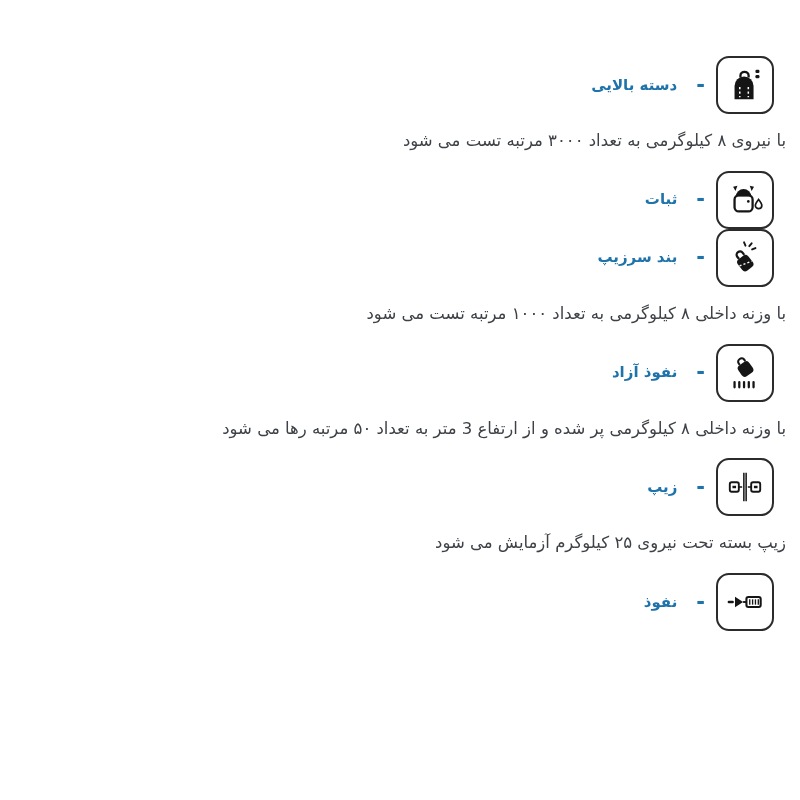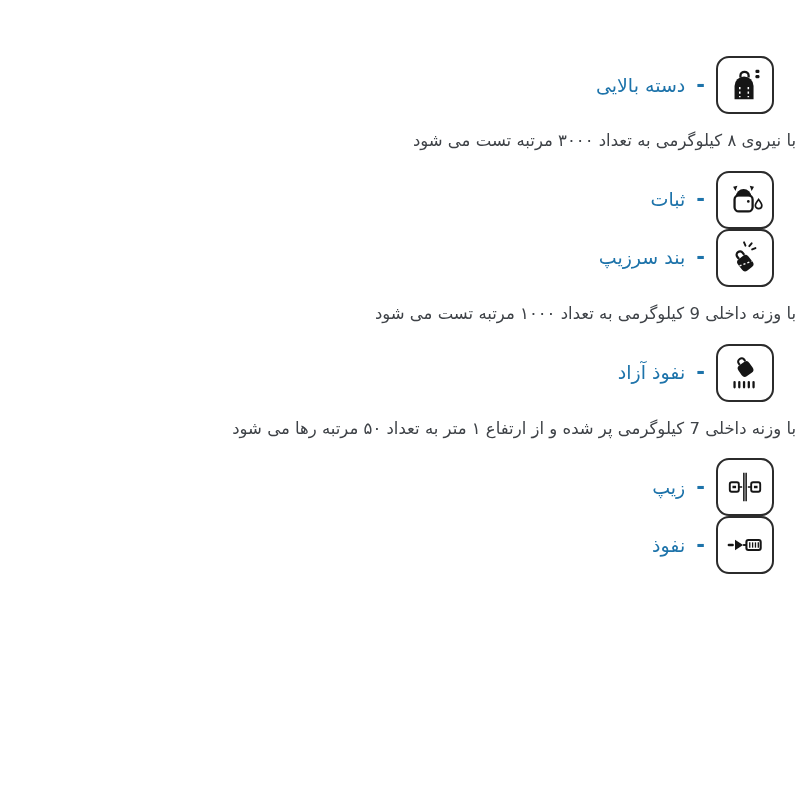"دسته بالایی" .title { font-size: 19px -> 15px; font-weight: 400 -> 700; margin: 0 -> 8px }
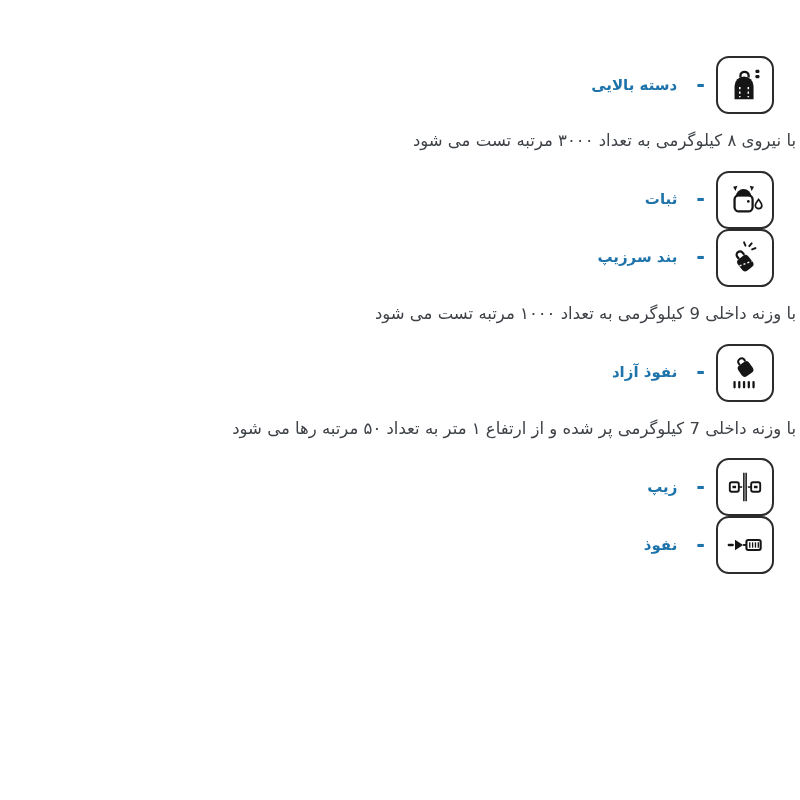"با نیروی ۸ کیلوگرمی به" .desc { margin: 15px 4px 17px 0 -> 15px 14px 17px 0 }
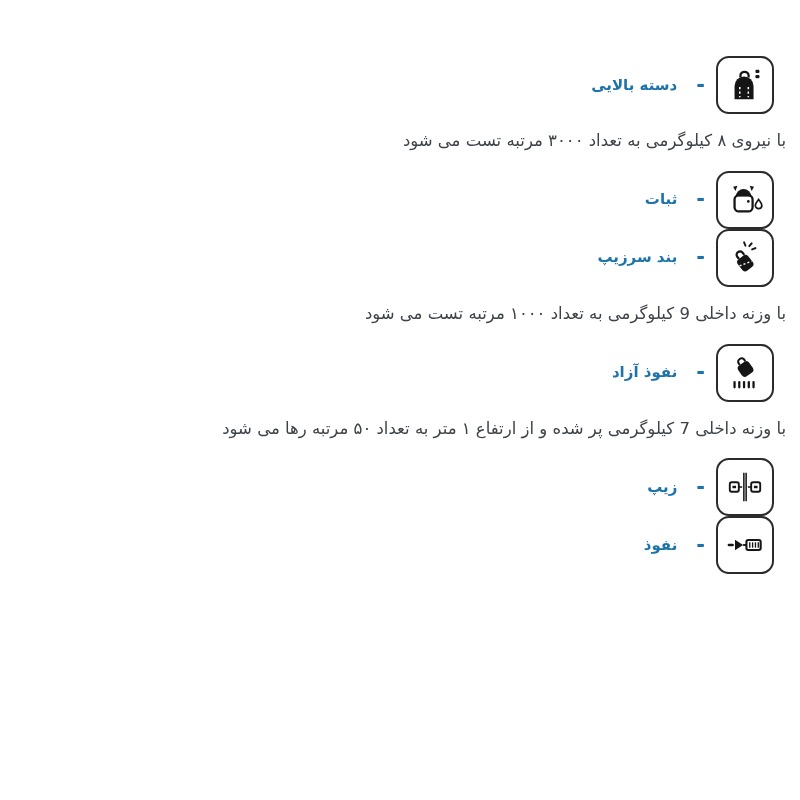"با وزنه داخلی 9 کیلوگرمی" p.desc { text: 9 -> ۸ }
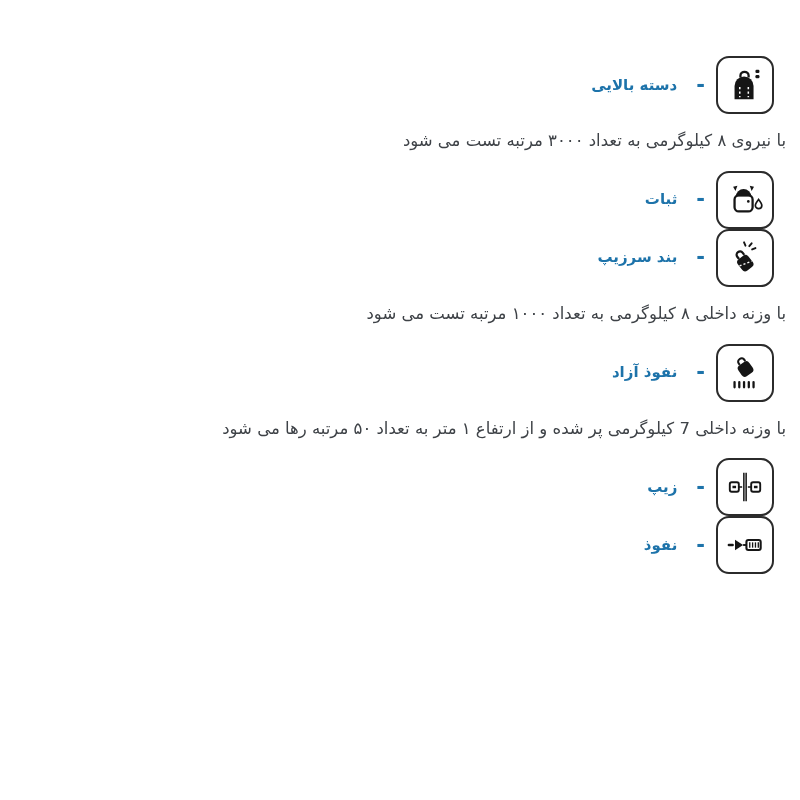"با وزنه داخلی 7 کیلوگرمی" p.desc { text: 7 کیلوگرمی پر شده و از ارتفاع ۱ -> ۸ کیلوگرمی پر شده و از ارتفاع 3 }
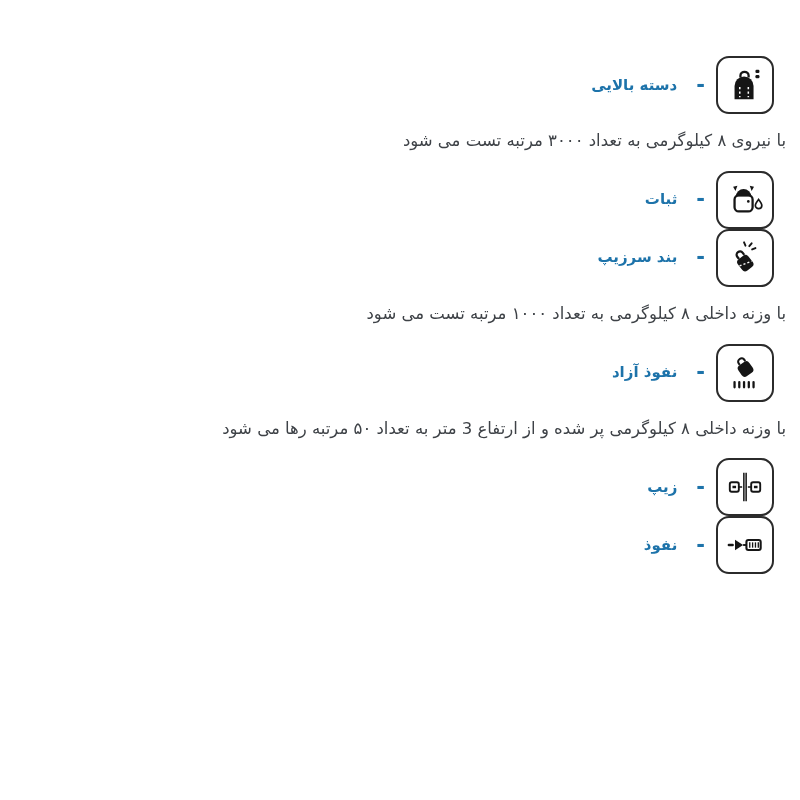"زیپ بسته تحت نیروی ۲۵" p.desc { html: none -> <p>زیپ بسته تحت نیروی ۲۵ کیلوگرم آزمایش می شود</p> }
